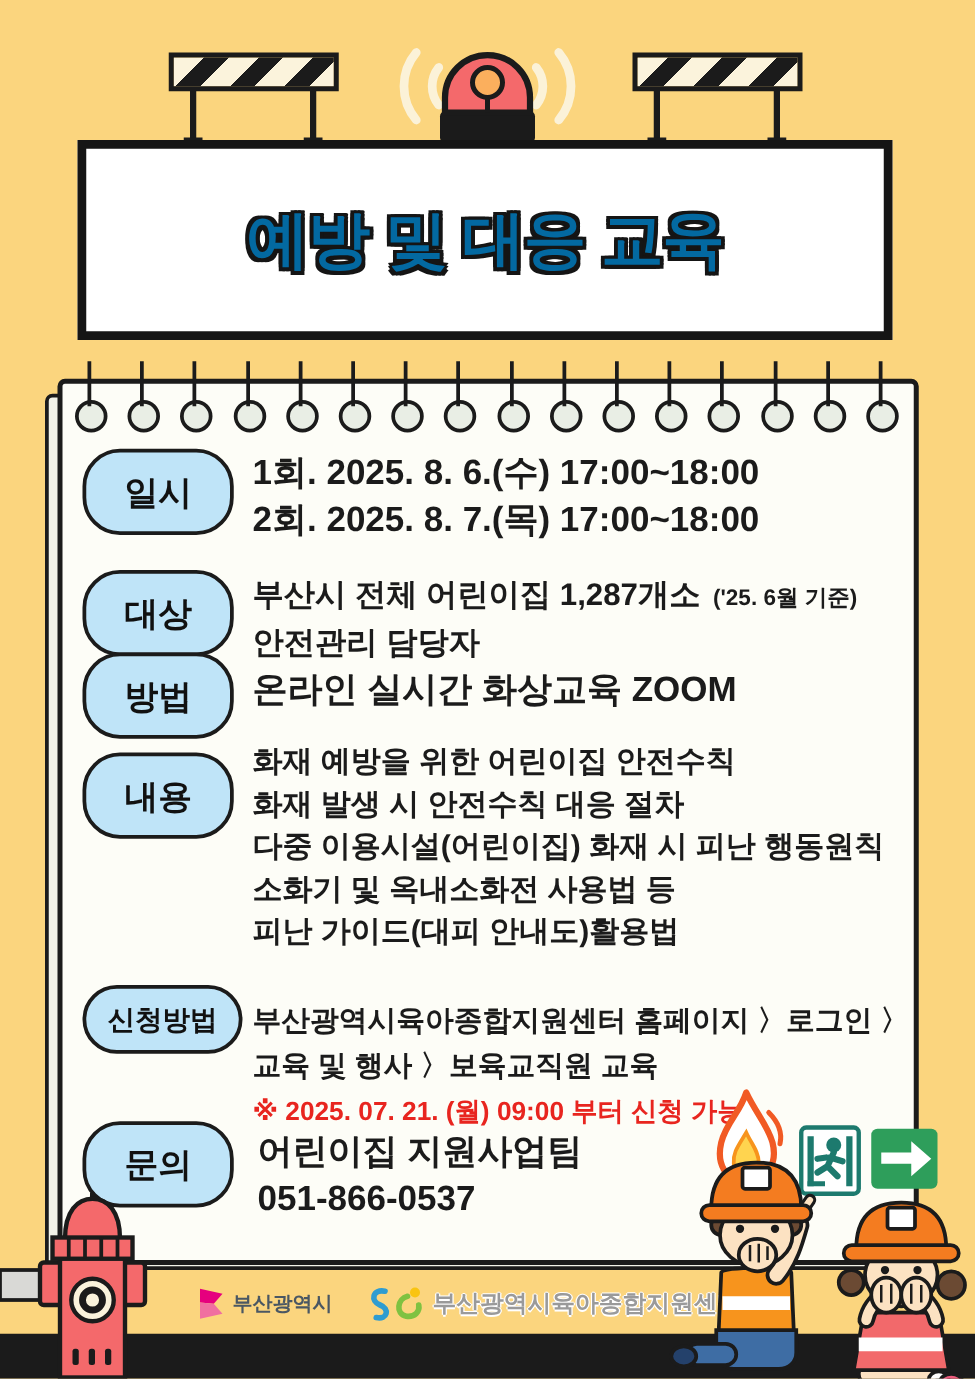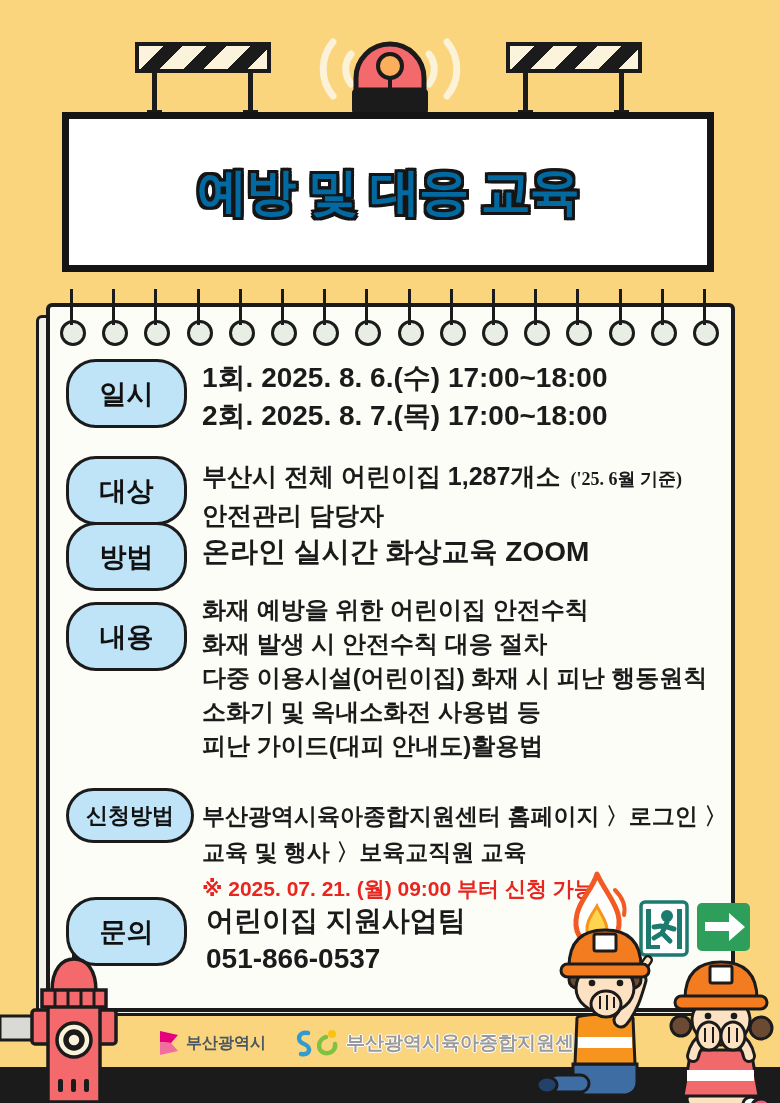"('25. 6월 기준)" .note { font-family: Liberation Serif, serif -> none }
